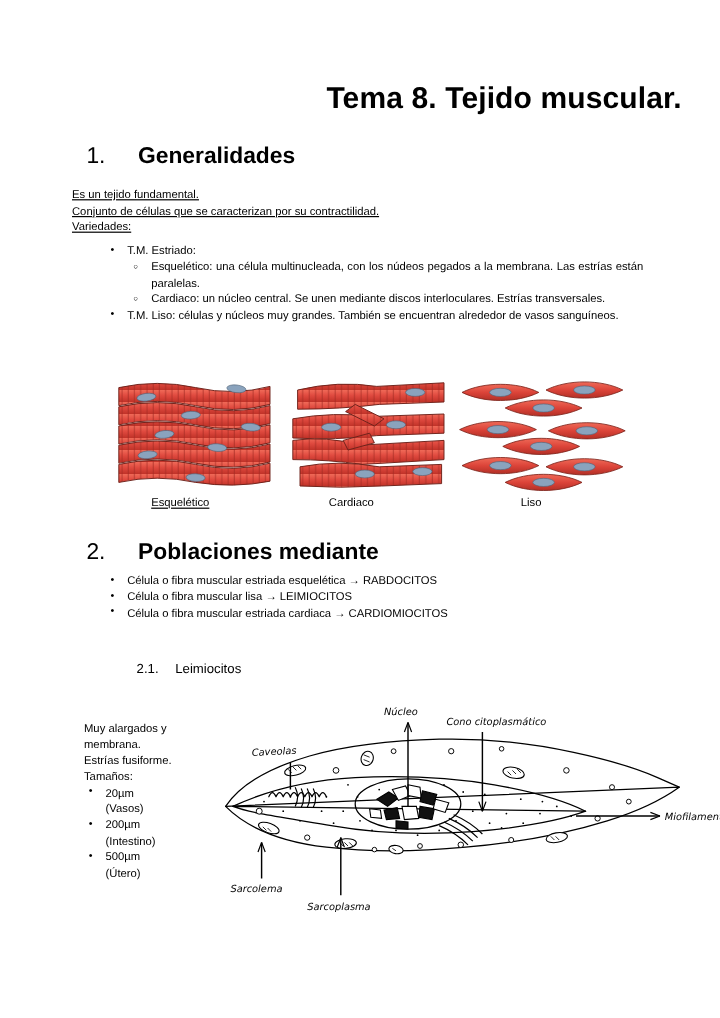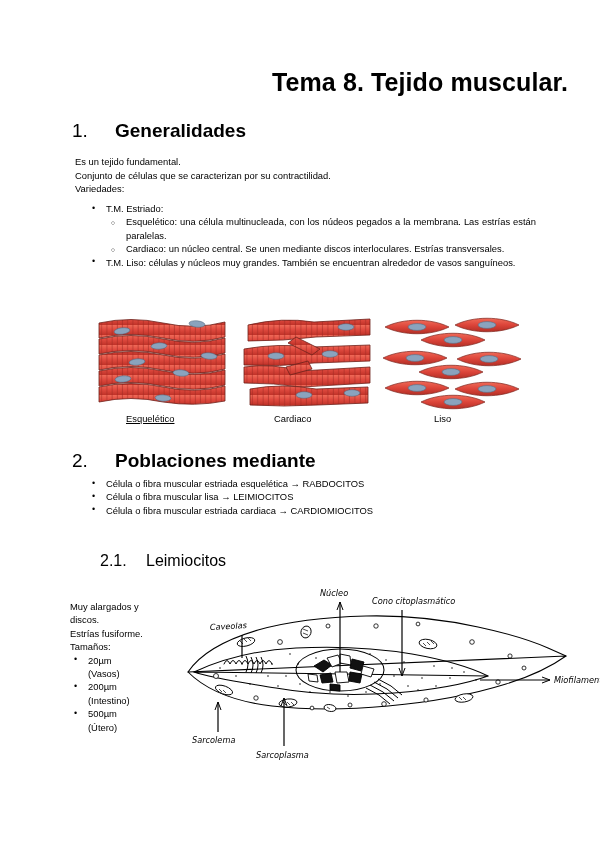"Es un tejido fundamental." .para { left: 75px -> 60px; text-decoration: none -> underline }
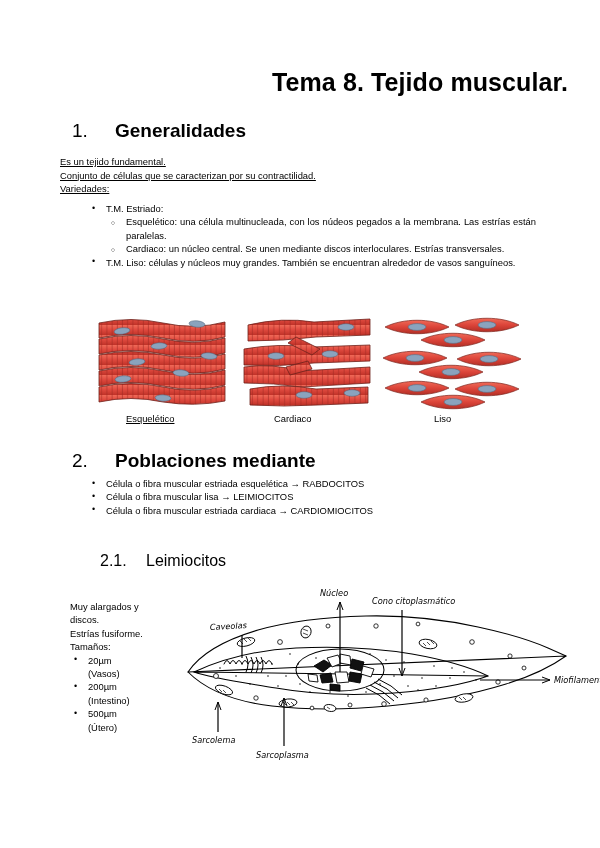"2.1. Leimiocitos" .h2 { font-size: 16px -> 11px; text-align: none -> center }
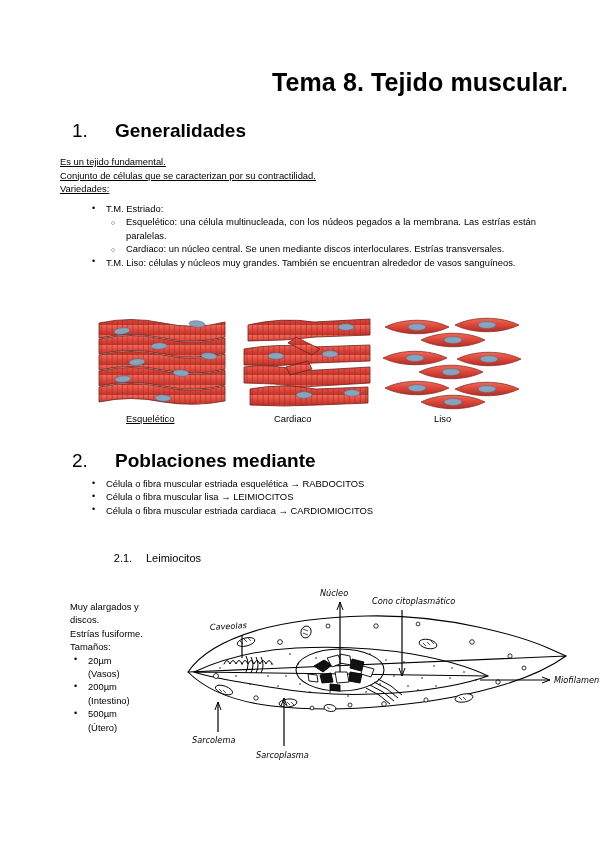"discos." div { text: discos -> membrana }
